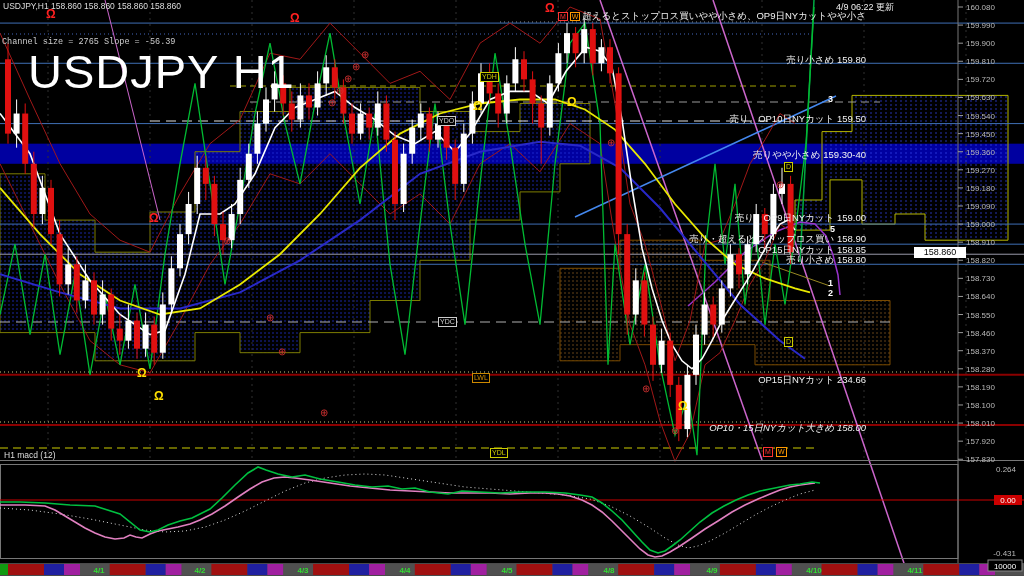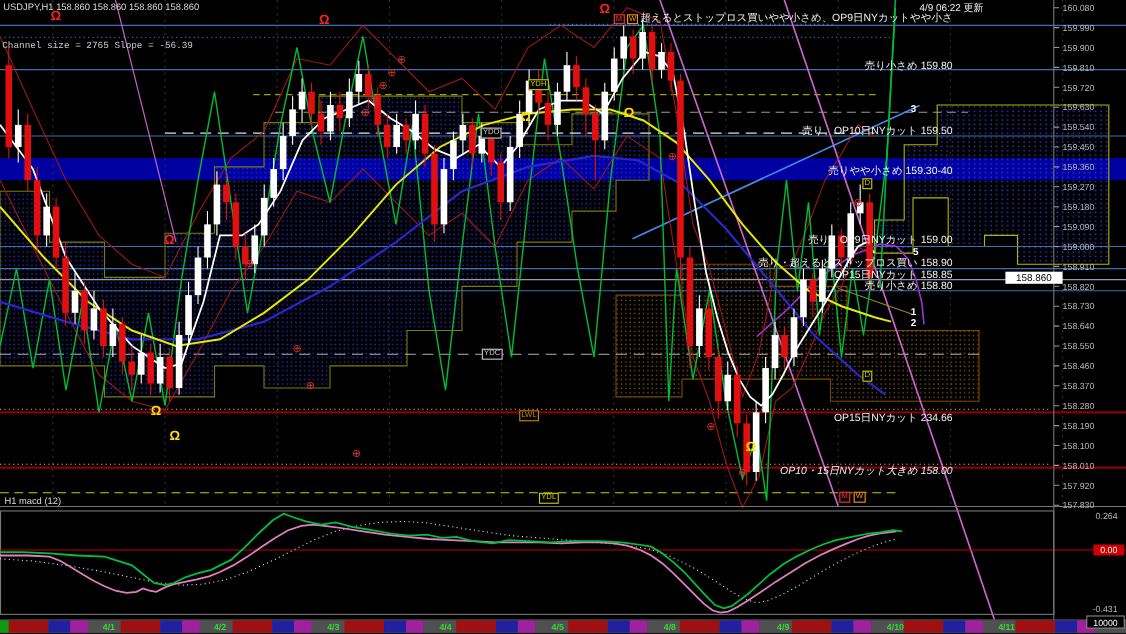"USDJPY H1" div.txt { html: none -> <div>USDJPY H1</div> }
